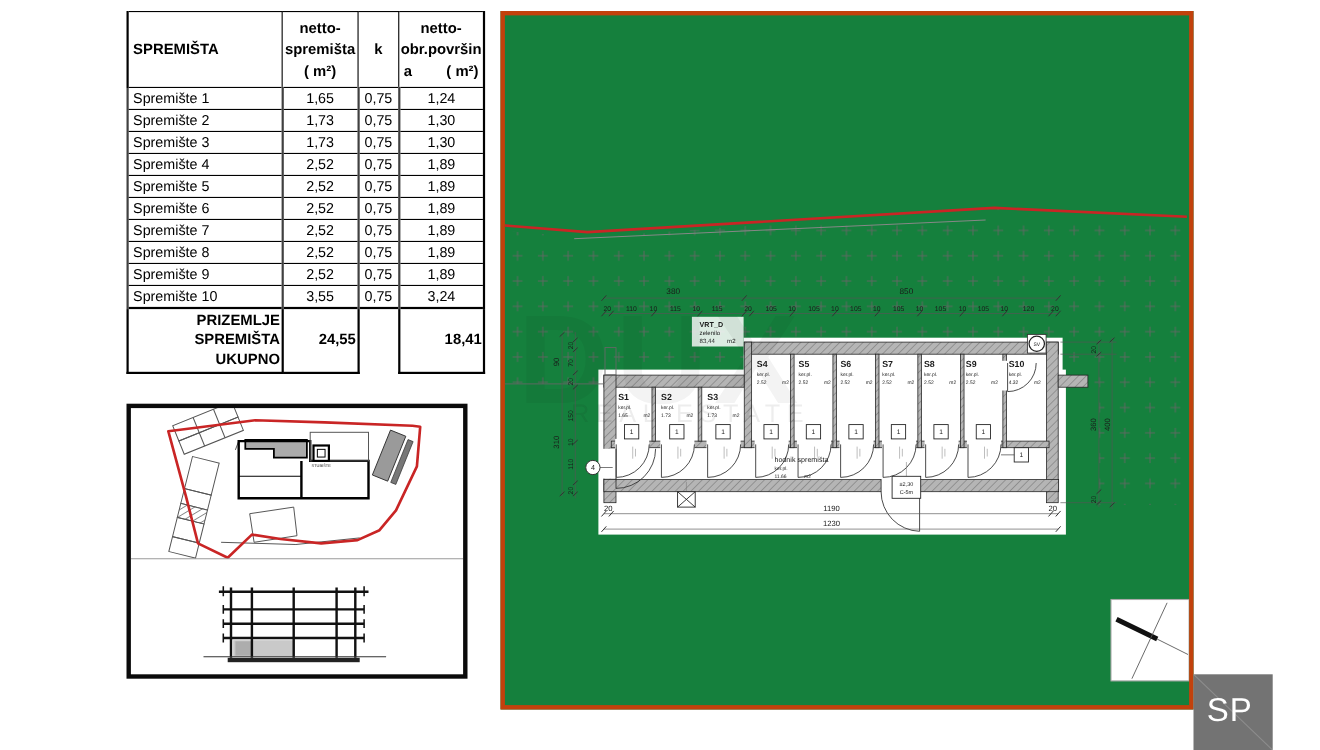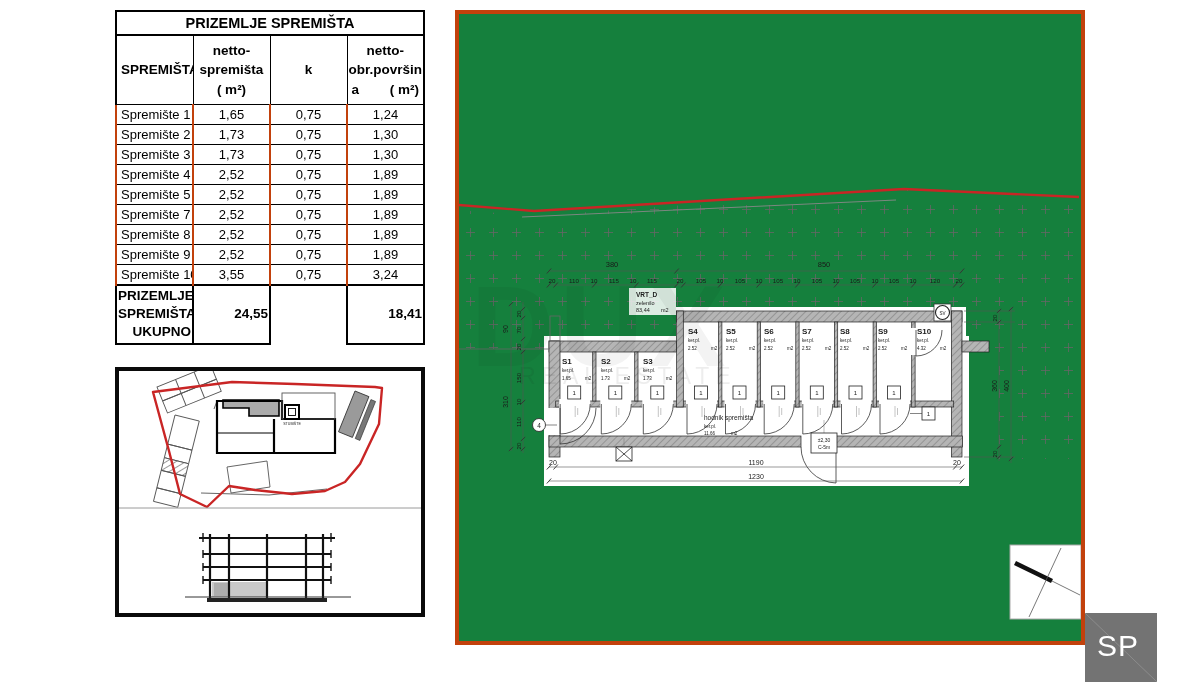"PRIZEMLJE SPREMIŠTA" tr { html: <tr> <td>PRIZEMLJE SPREMIŠTA</td> </tr> -> none }
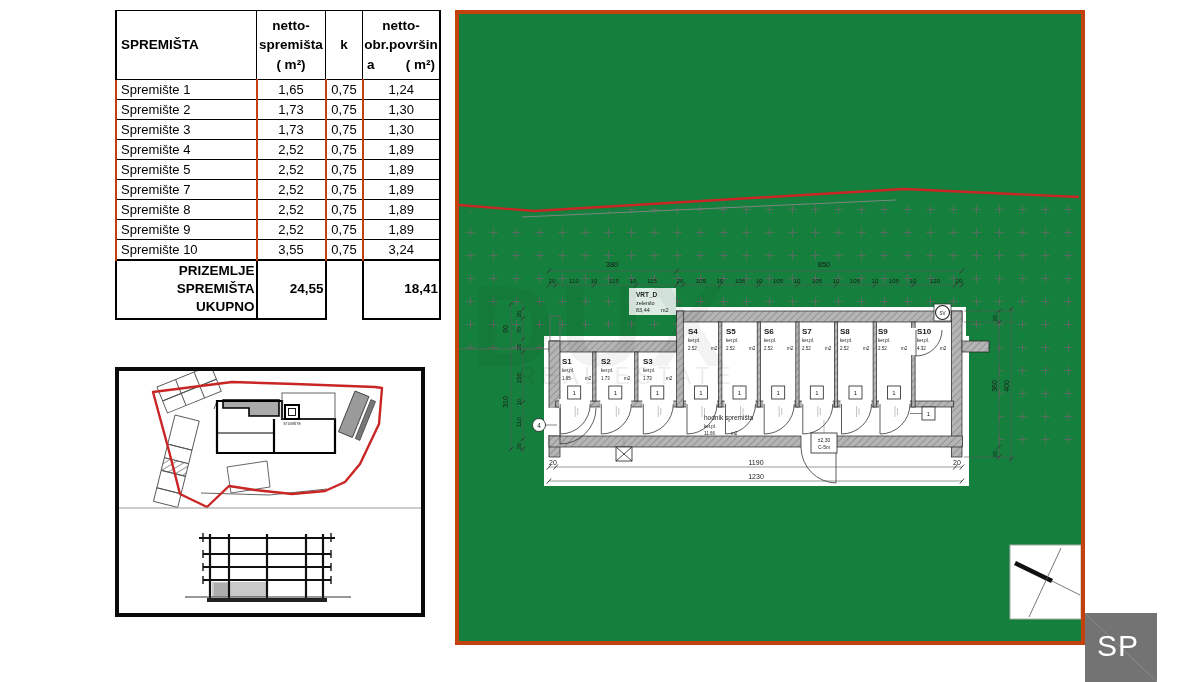"Spremište 1" tr.trow td { border-left: 2px solid #c2410c -> 2px solid #404040 }
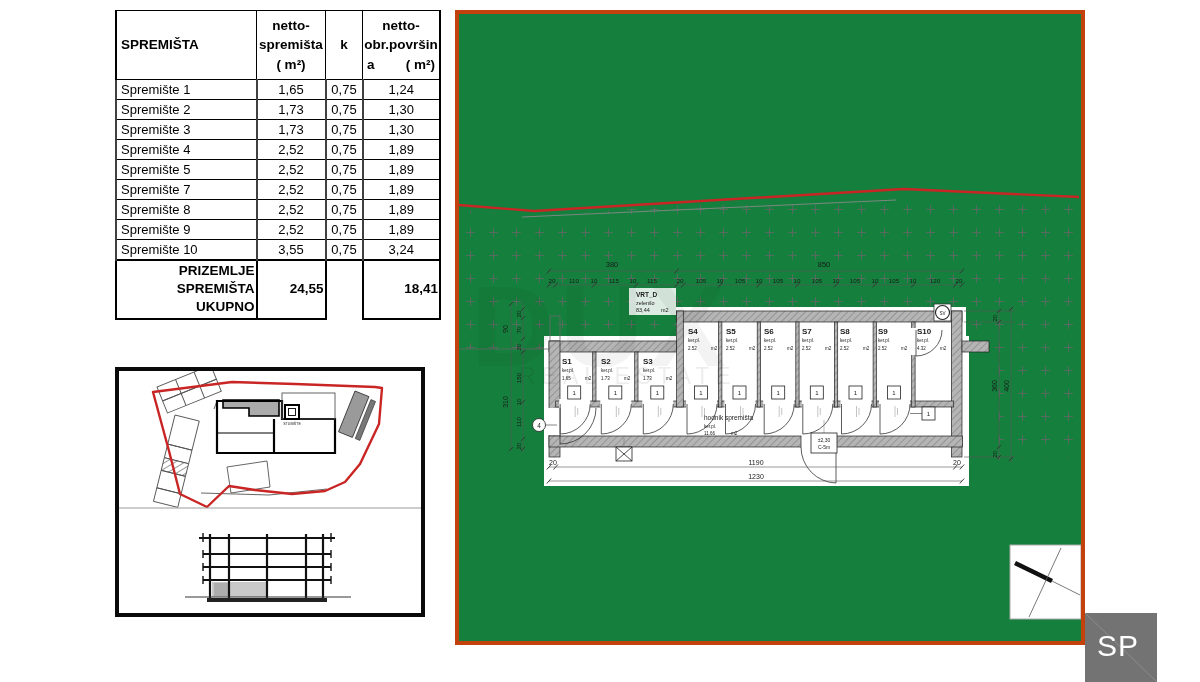"Spremište 6" tr.trow { html: none -> <tr> <td>Spremište 6</td> <td>2,52</td> <td>0,75</td> <td>1,89</td> </tr> }
